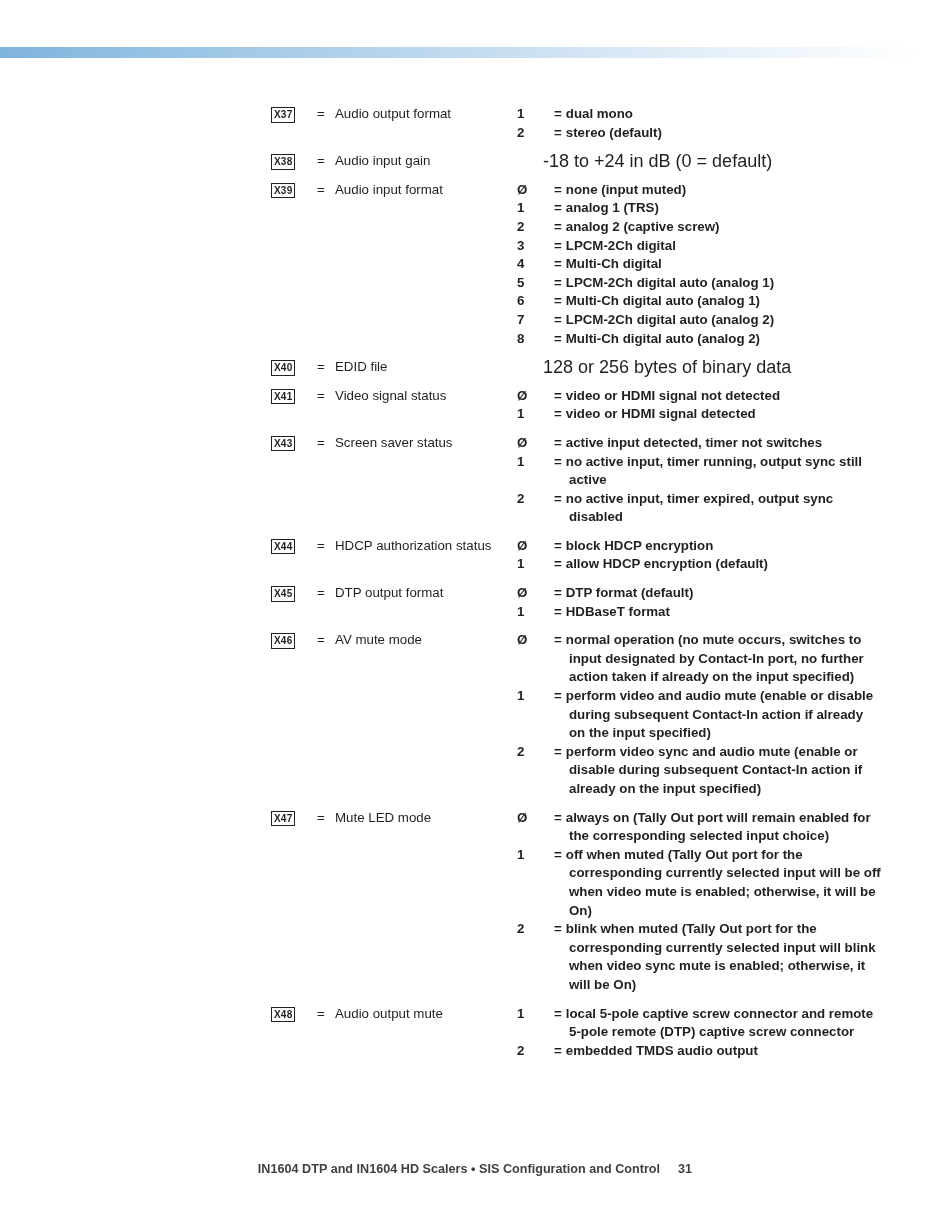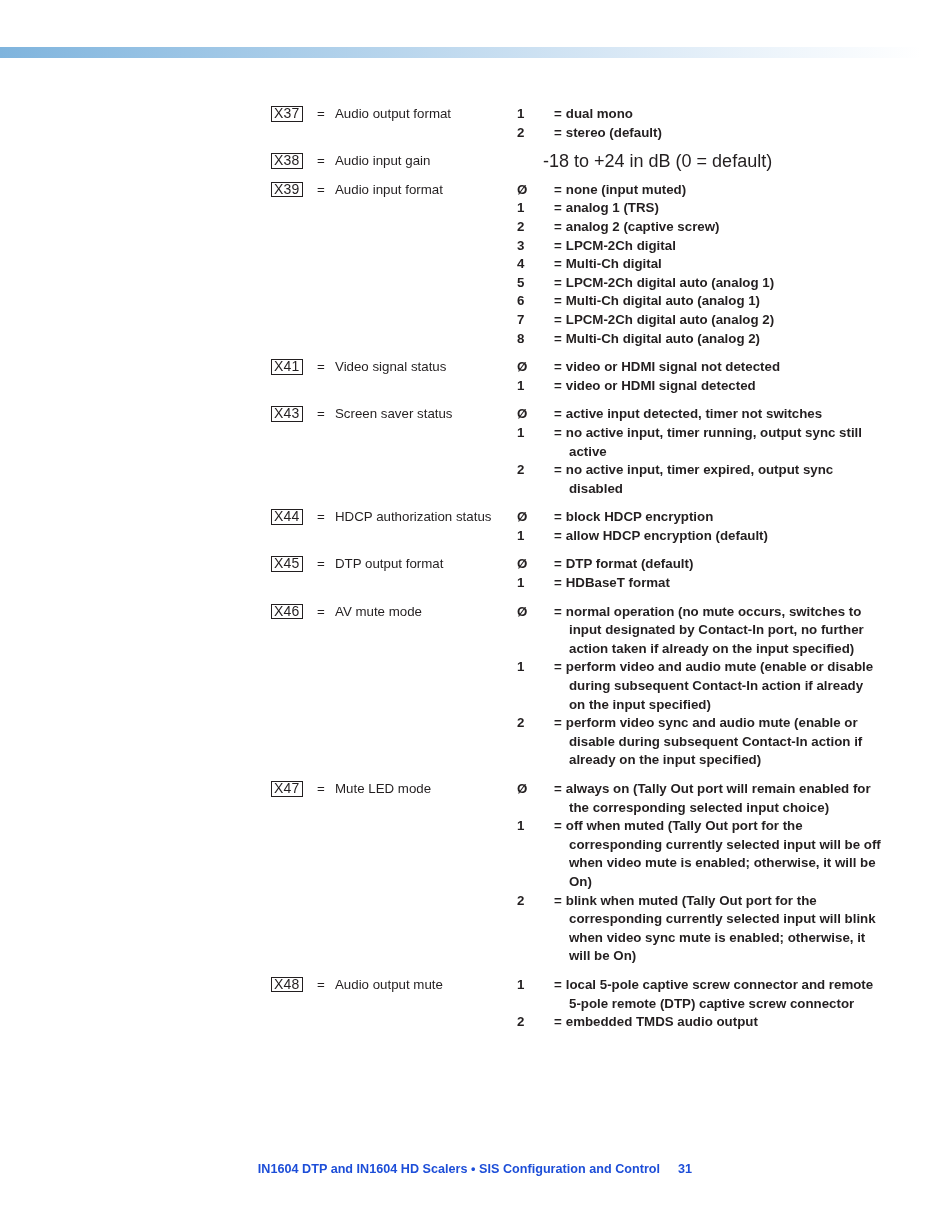"X37" .varbox { font-size: 14px -> 10px; font-weight: normal -> bold }
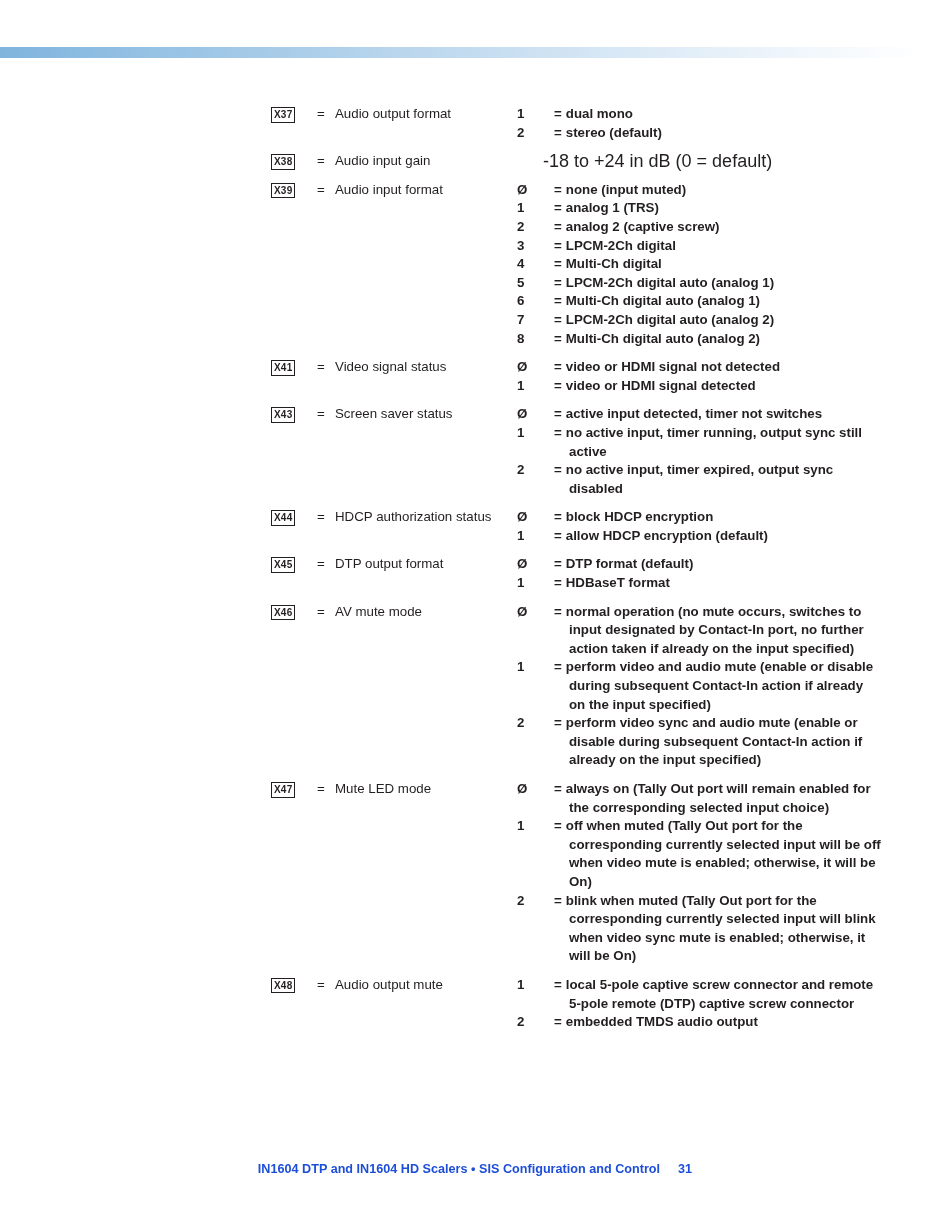"X40" tr.row { html: none -> <tr> <td><span>X40</span></td> <td><span>=</span></td> <td>EDID file</td> <td> <div>128 or 256 bytes of binary data</div> </td> </tr> }
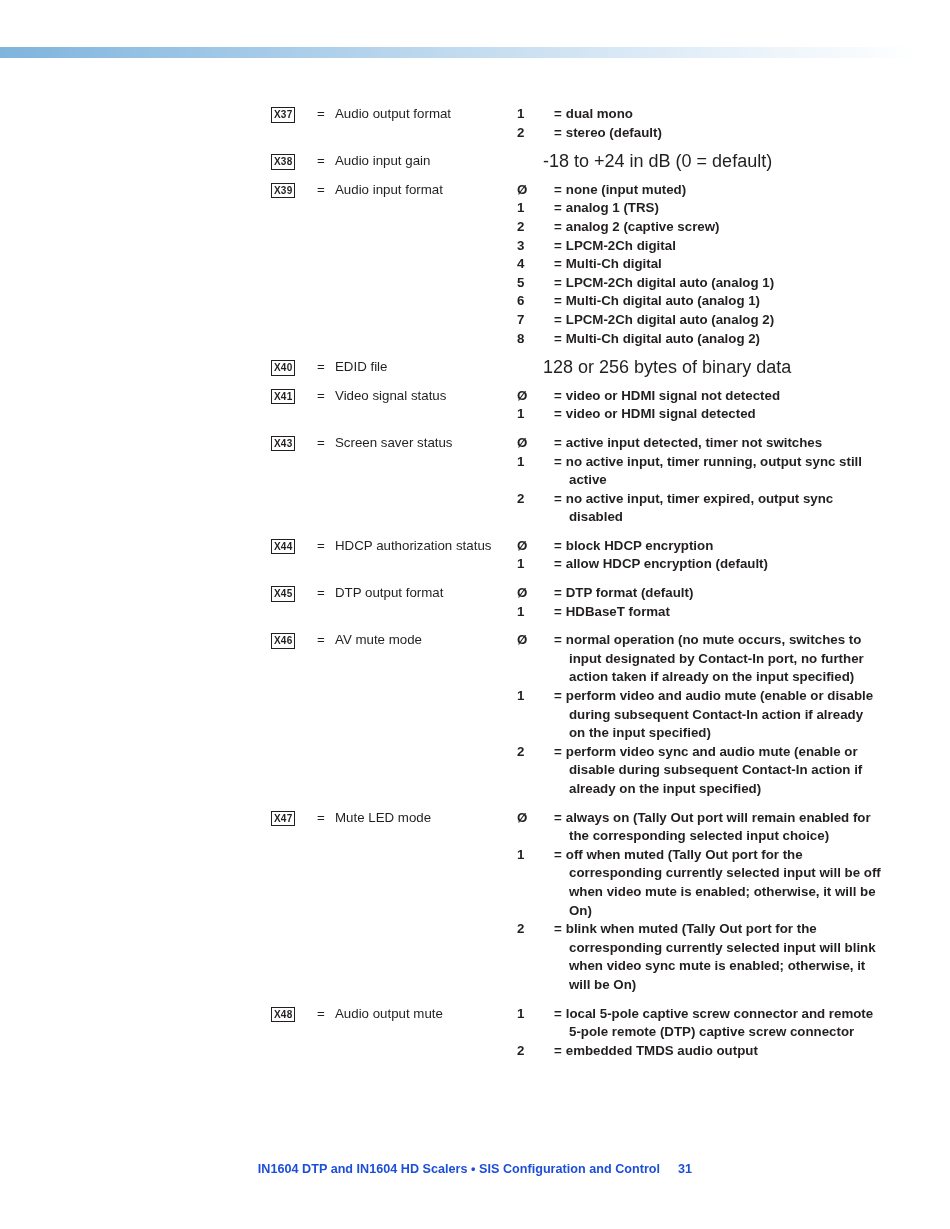"IN1604 DTP and IN1604 HD" .footer { color: #1d4ed8 -> #404040 }
